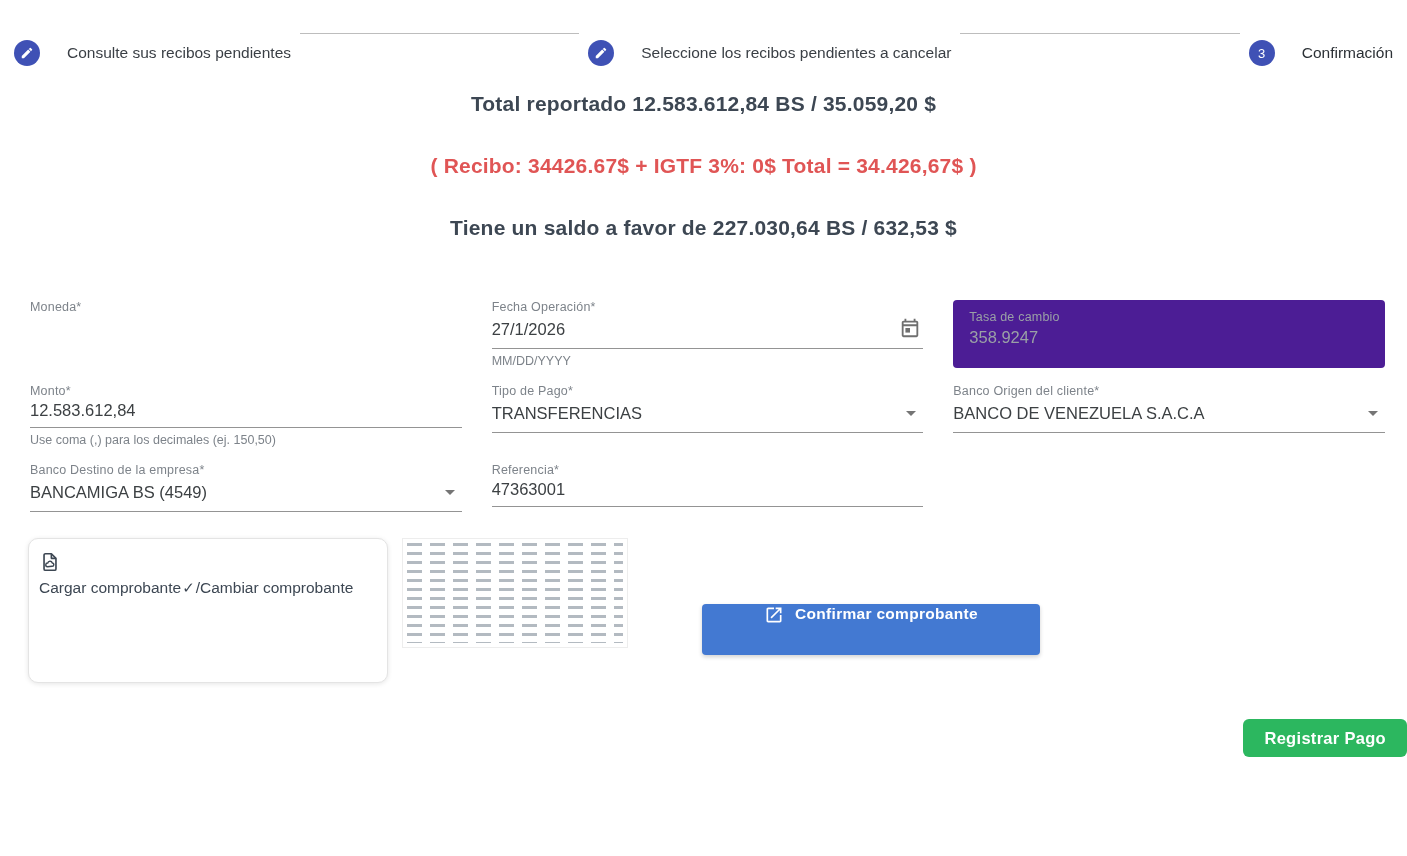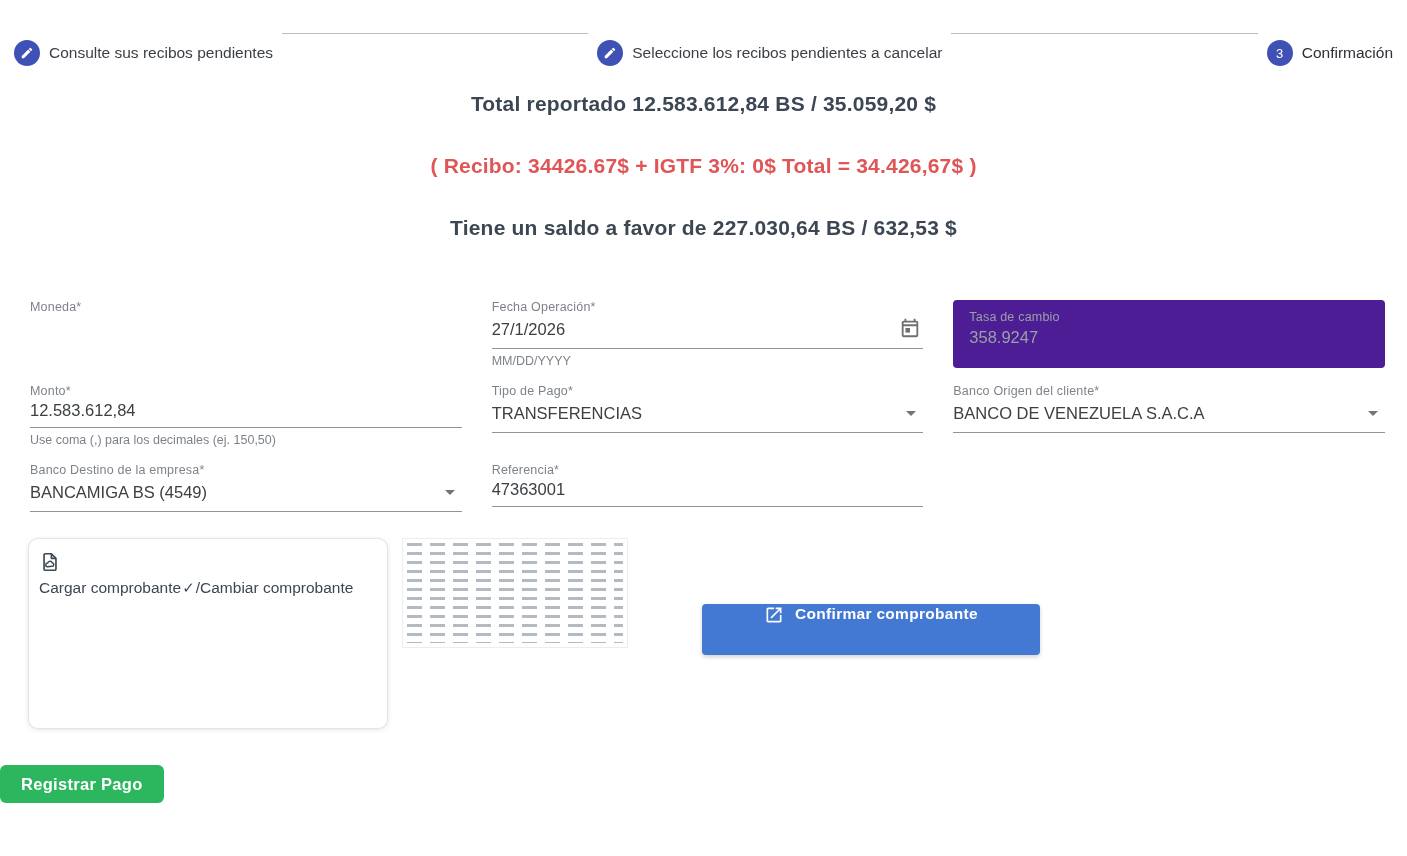"Consulte sus recibos pendientes" .step { gap: 9px -> 27px }
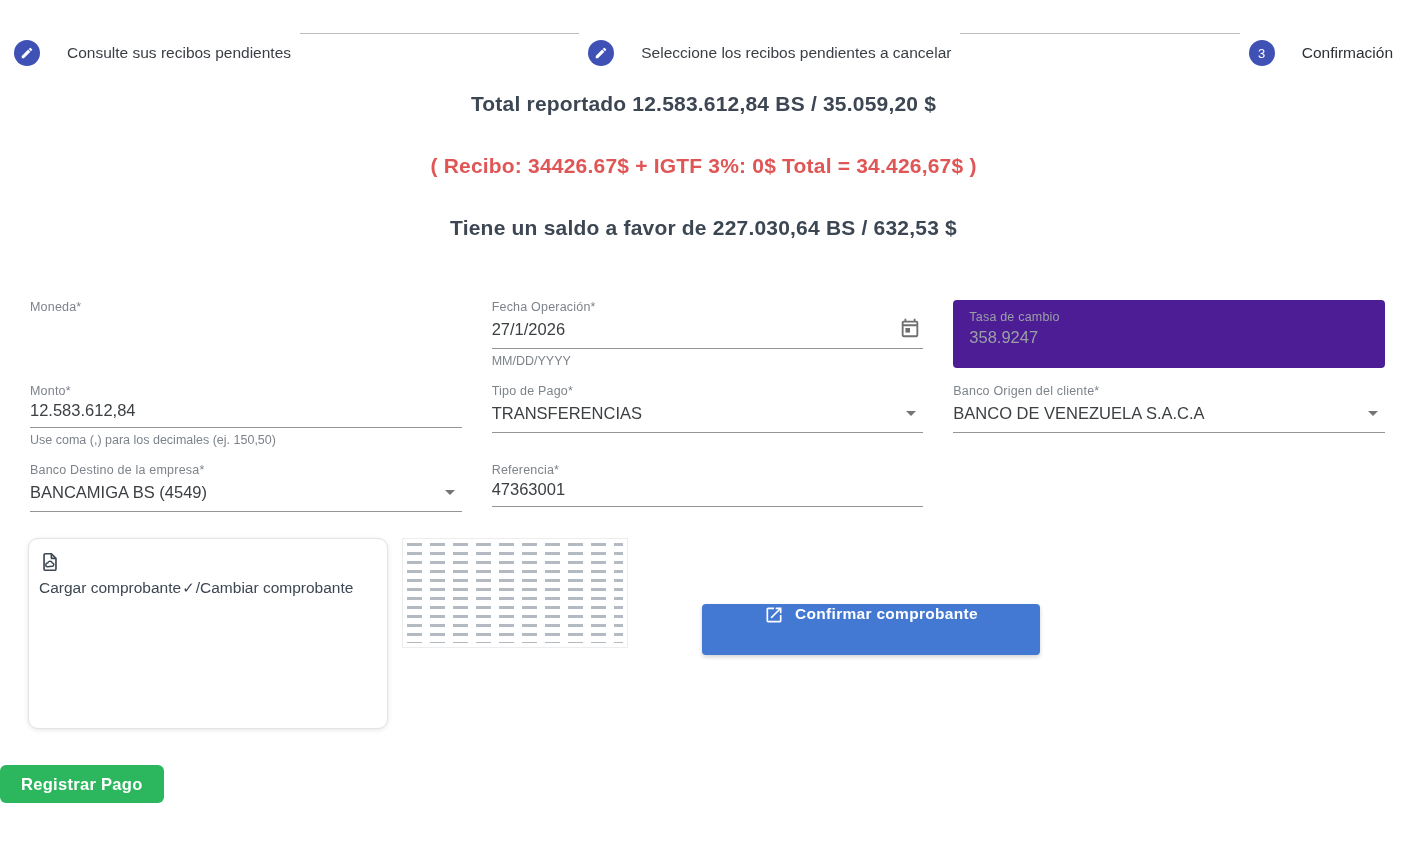"Cargar comprobante✓/Cambiar comprobante" .upload-card { height: 191px -> 145px }
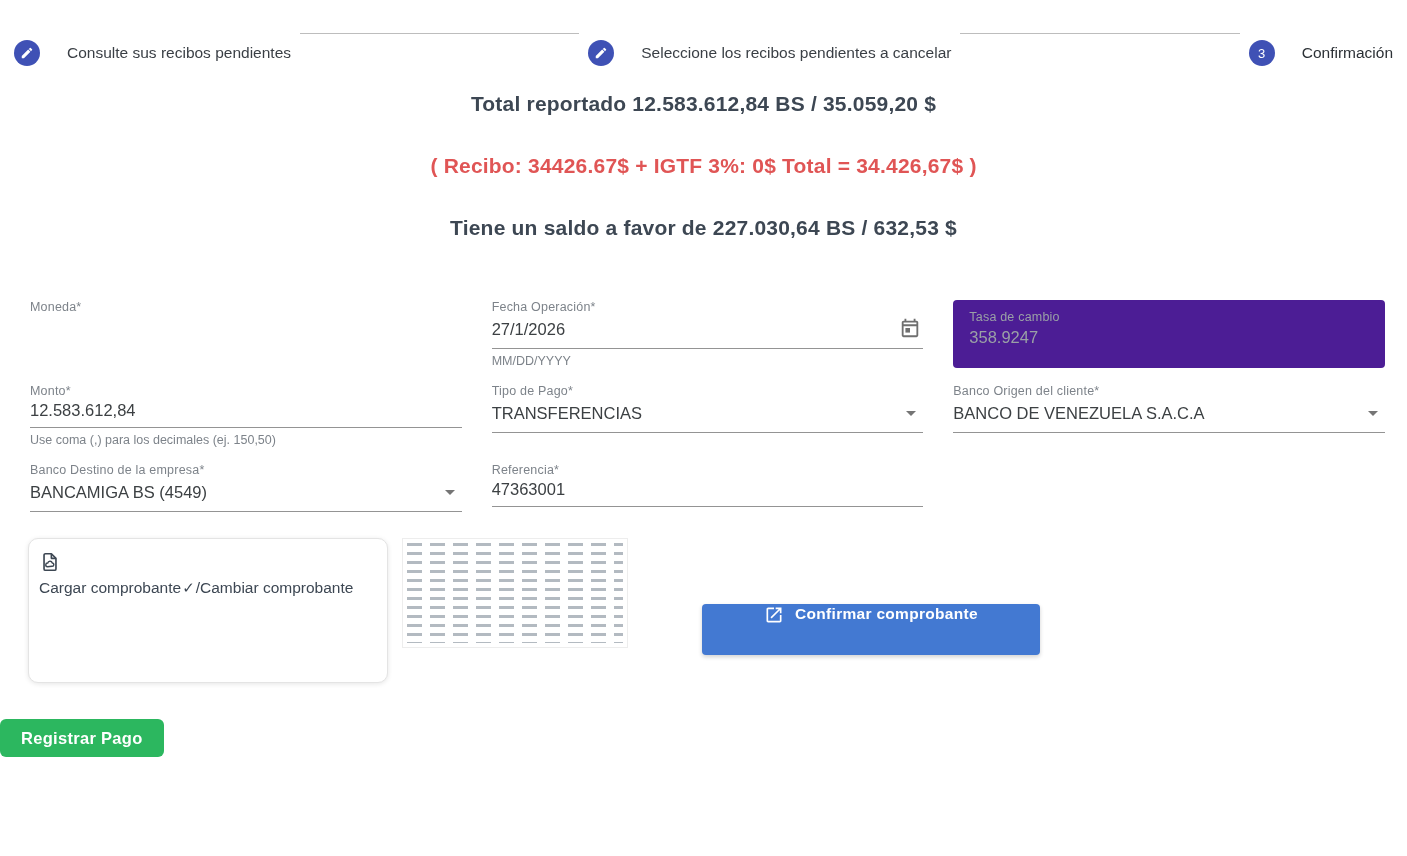"Registrar Pago" .register-row { justify-content: flex-start -> flex-end }
